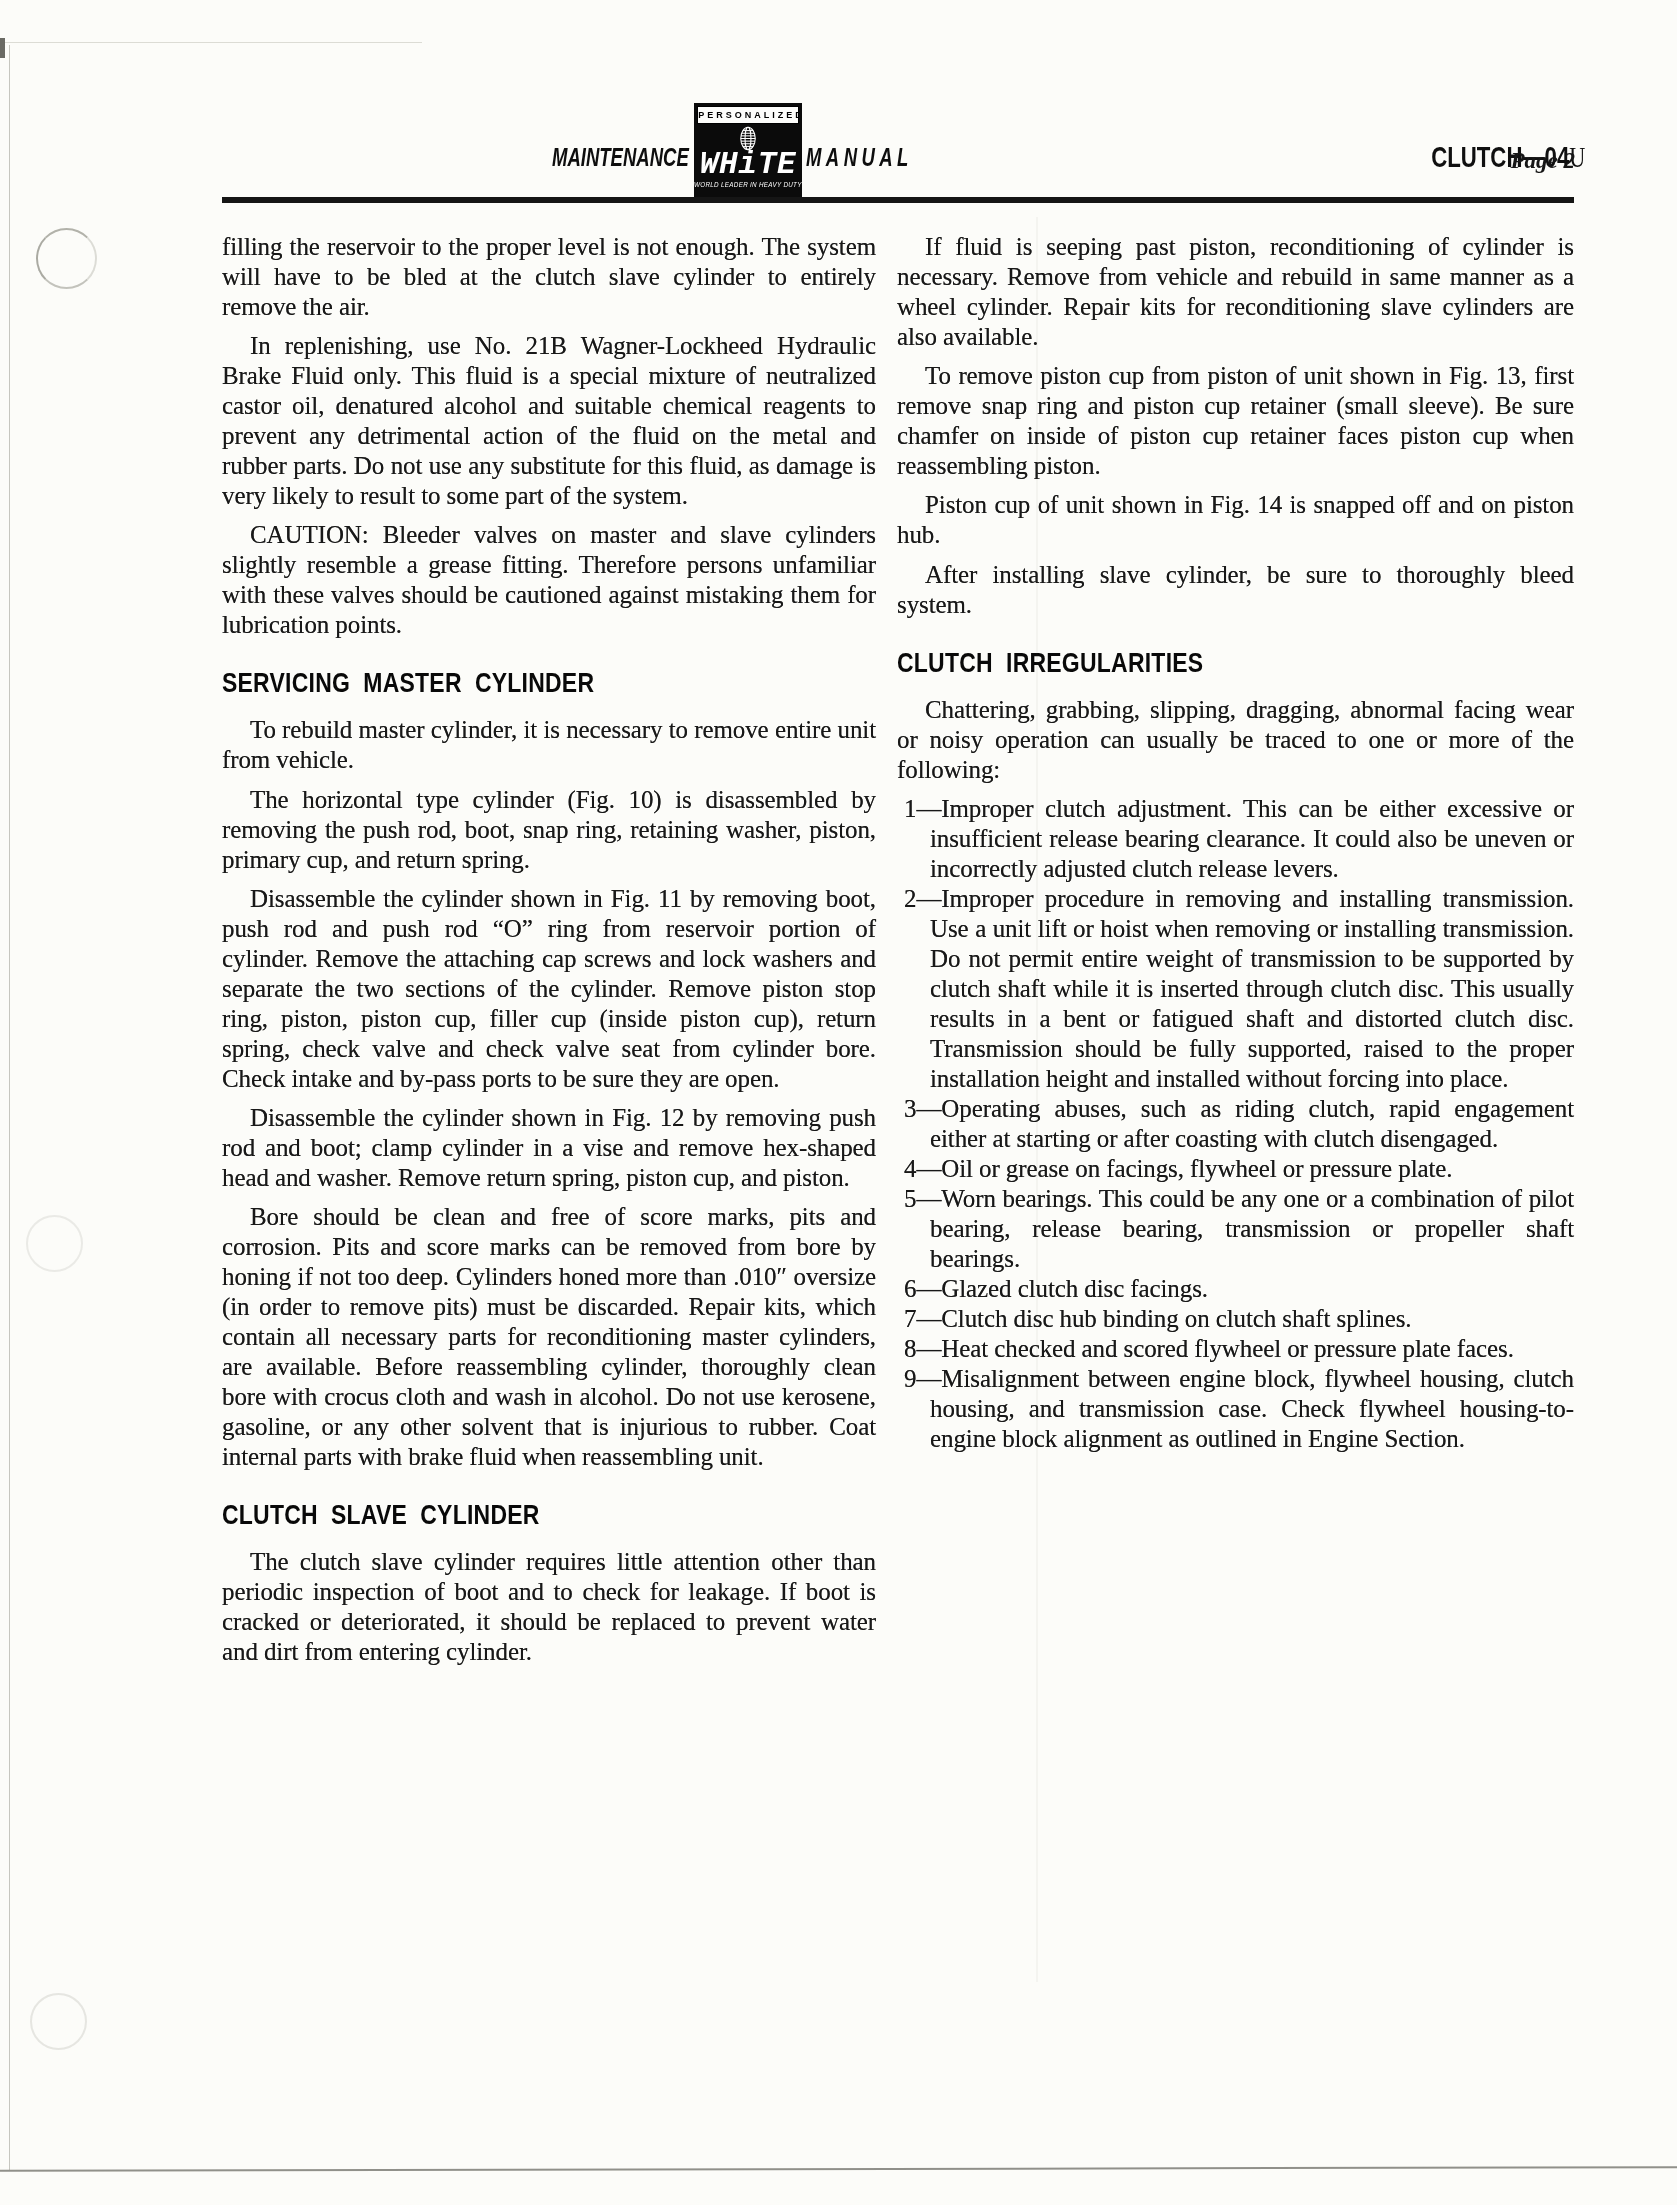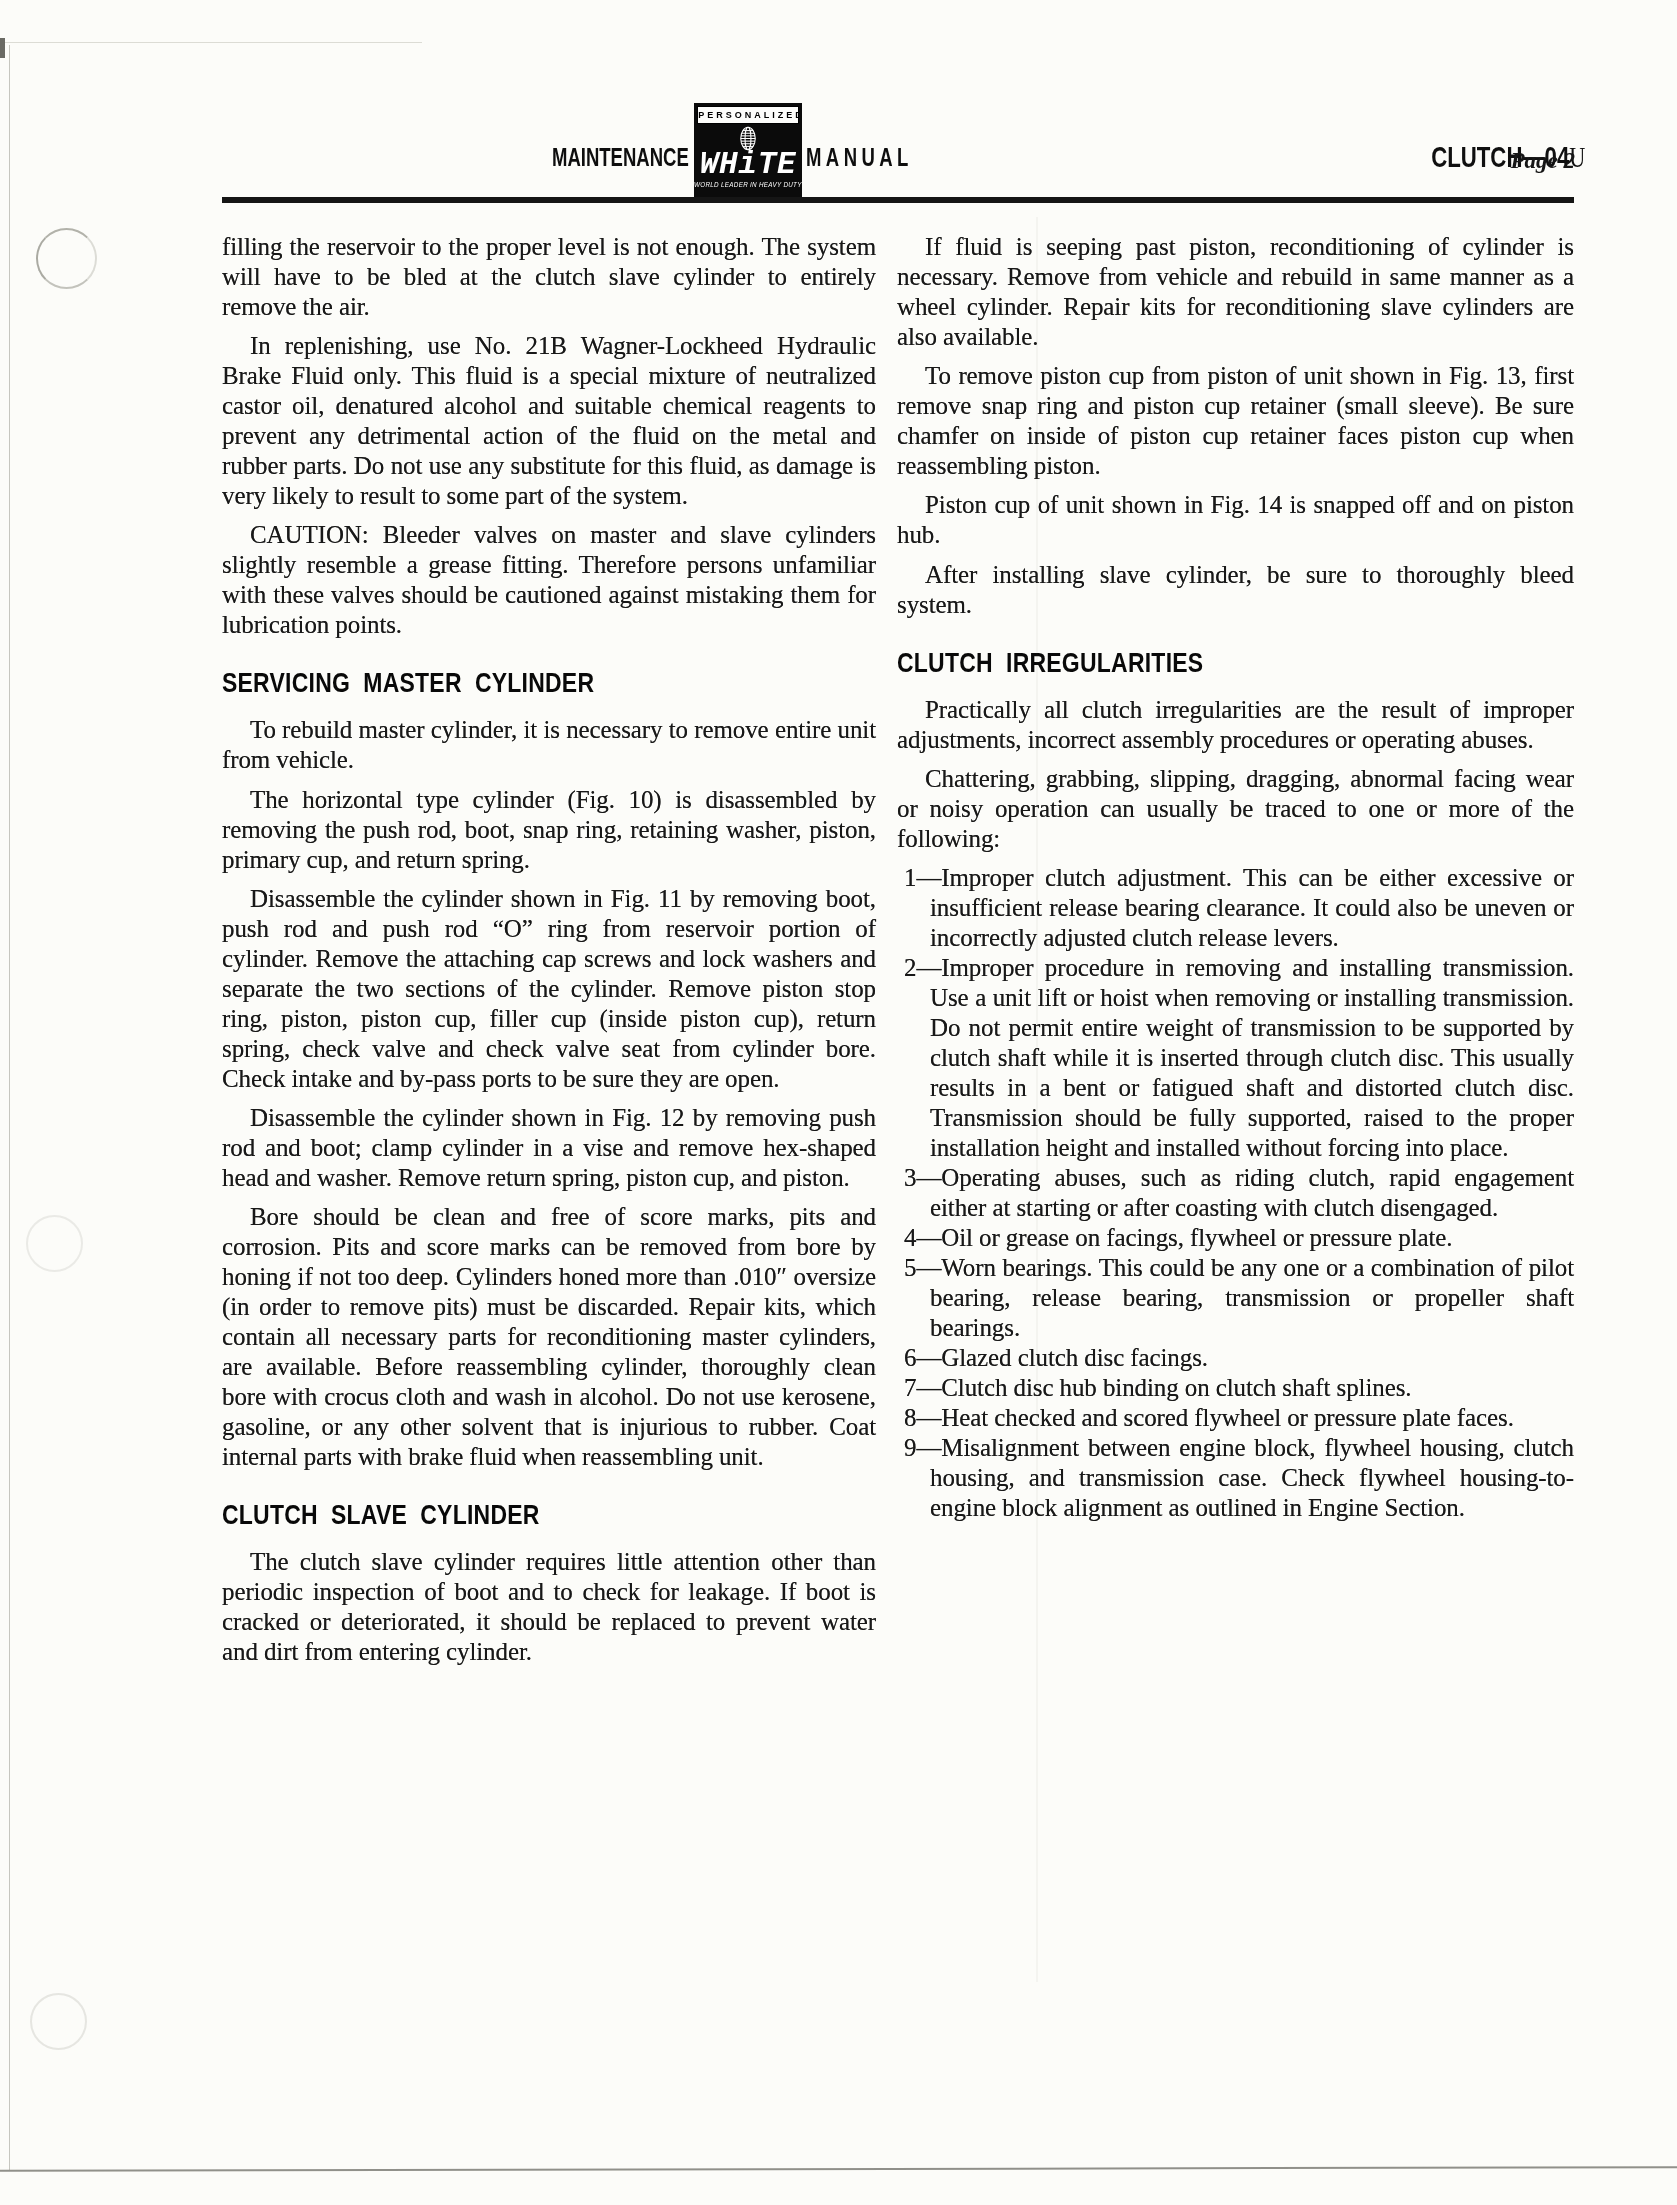"MAINTENANCE" .mast-left, .mast-right { font-style: none -> italic }
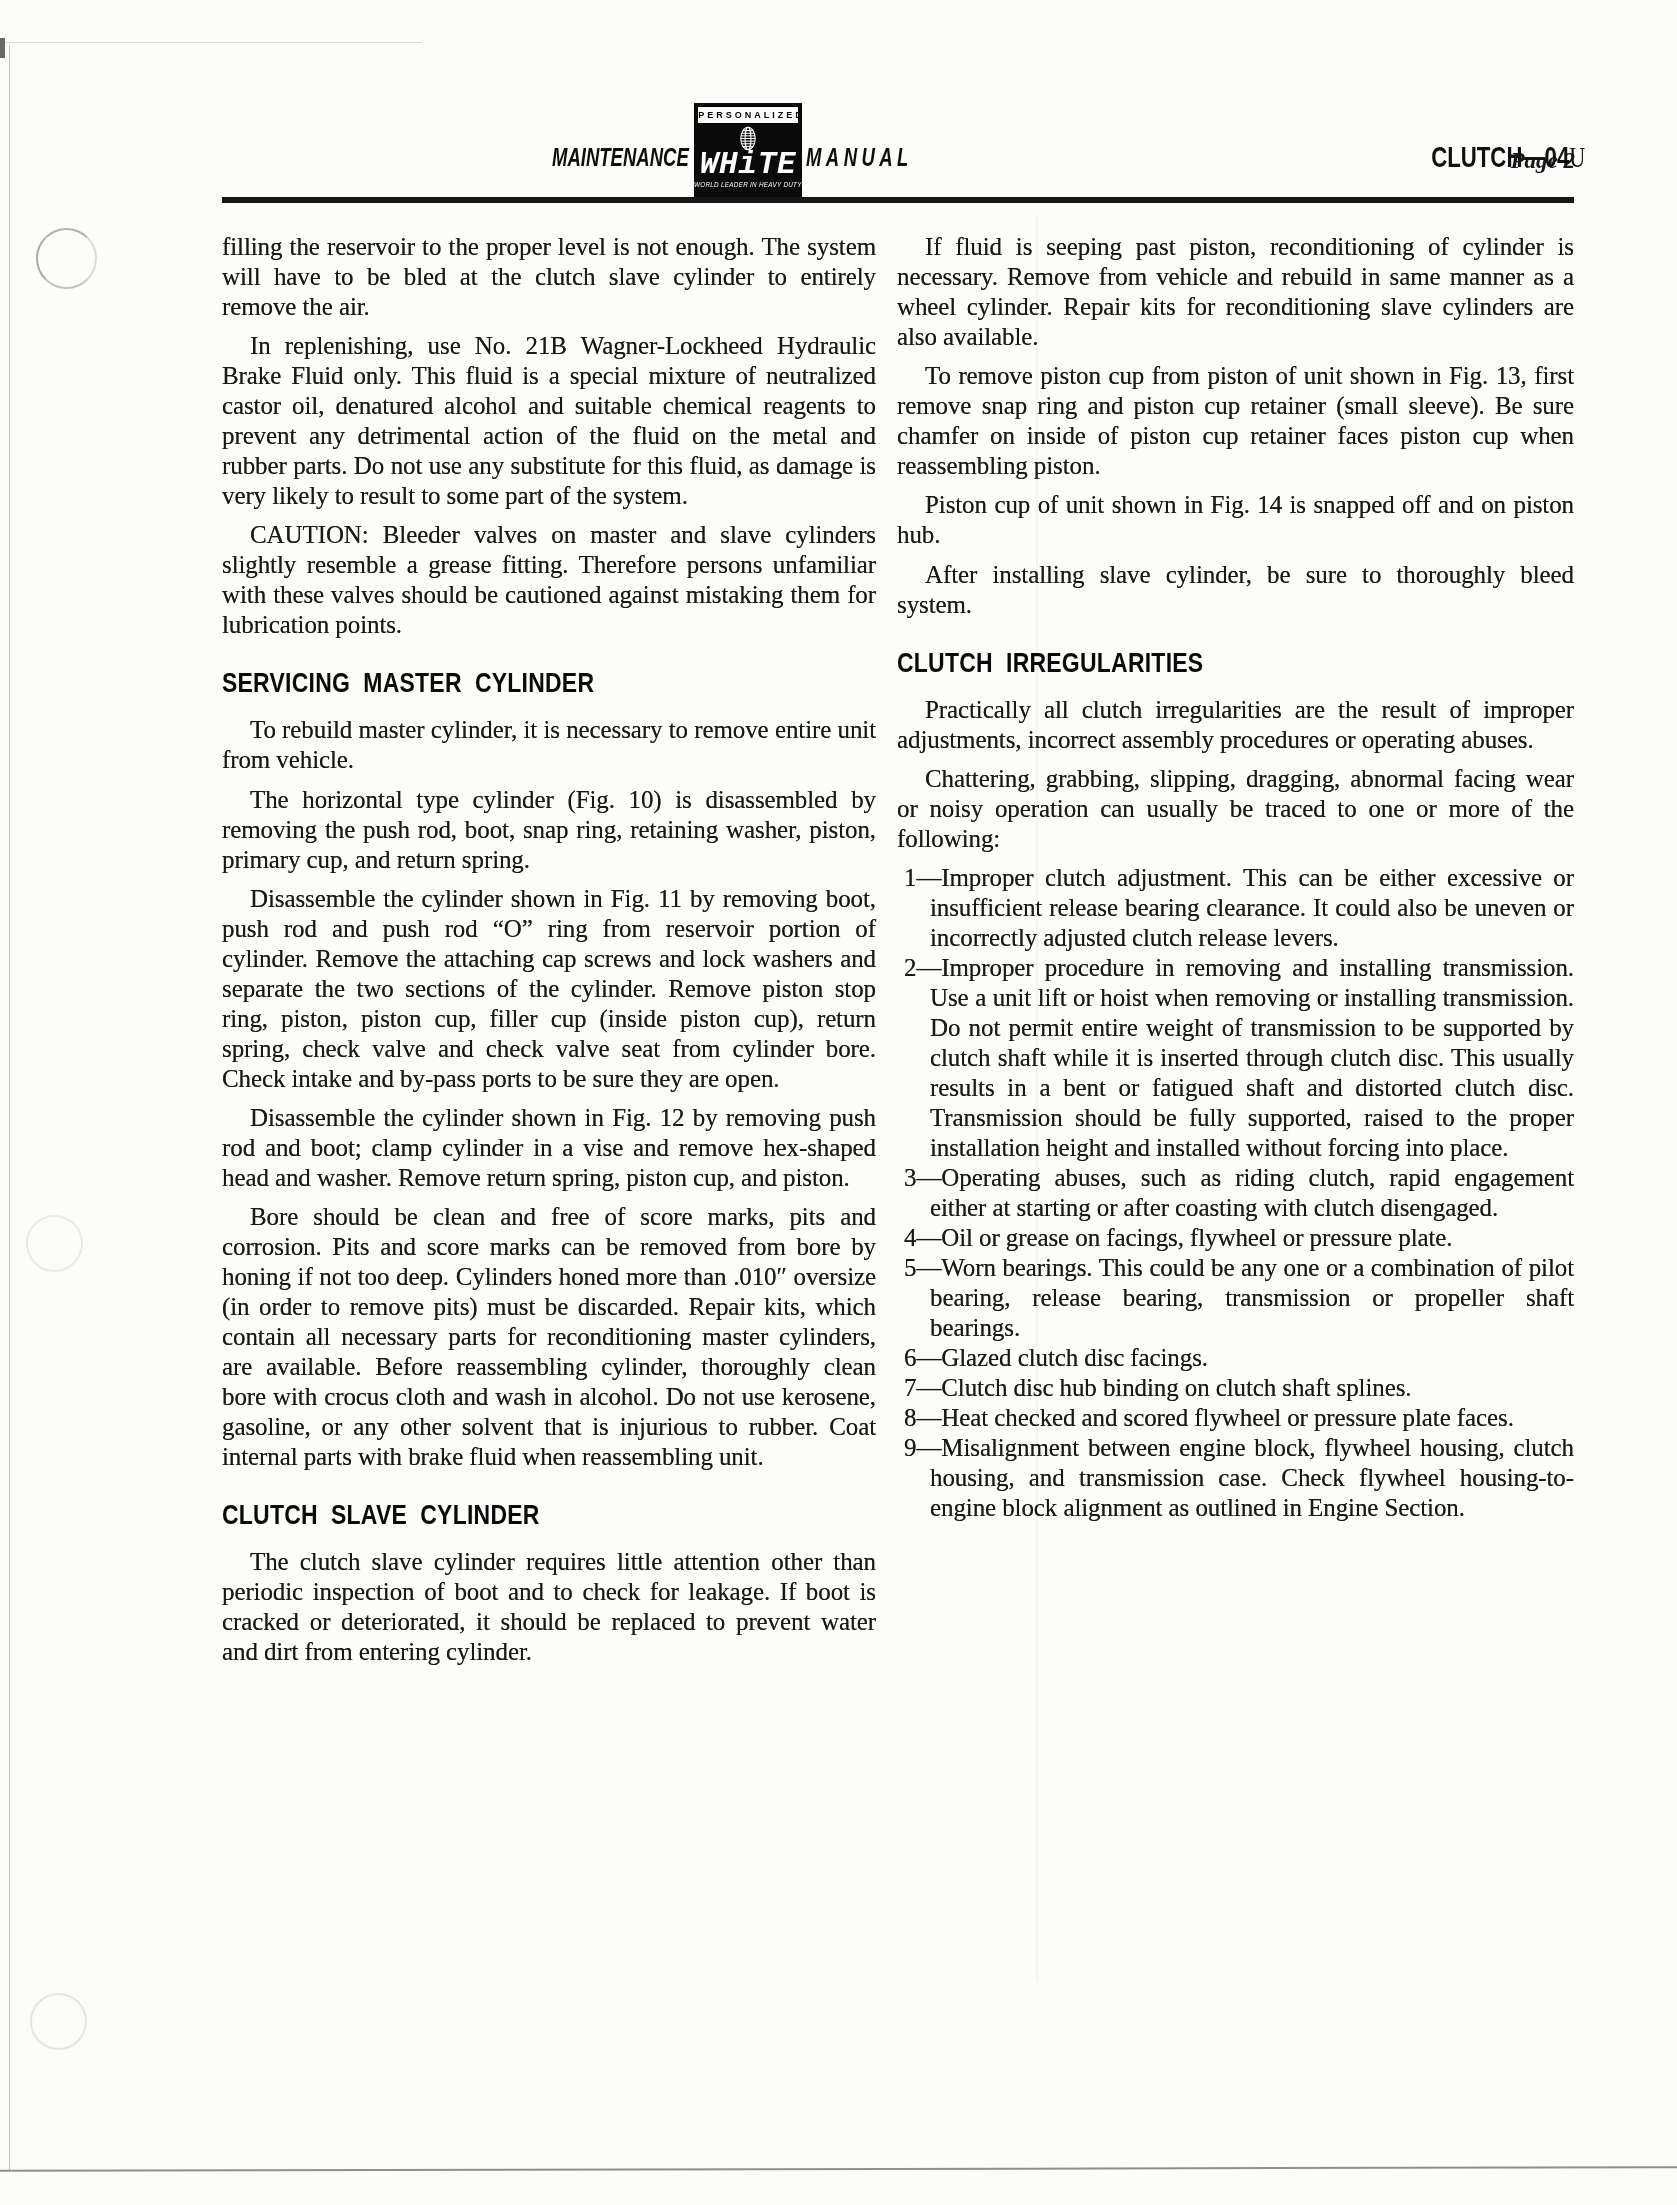"Practically all clutch irregularities" p.para { html: <p>Practically all clutch irregularities are the result of improper adjustments, incorrect assembly procedures or operating abuses.</p> -> none }
